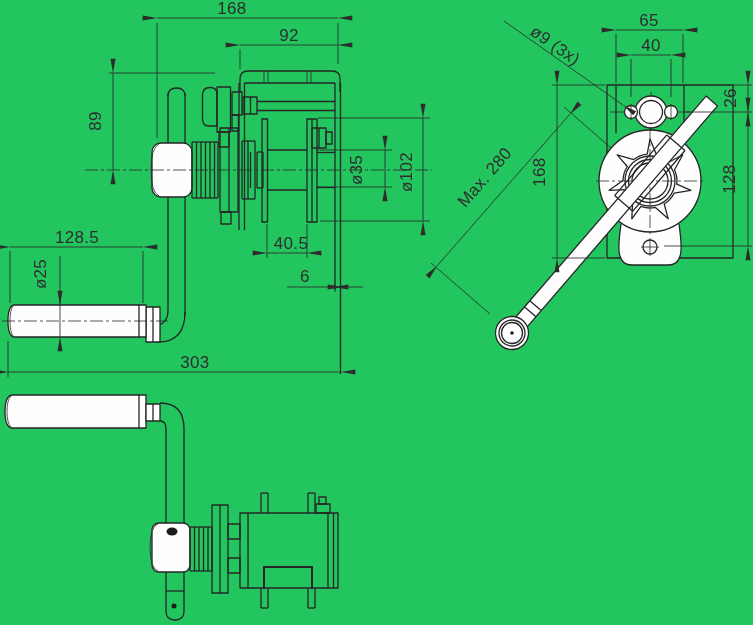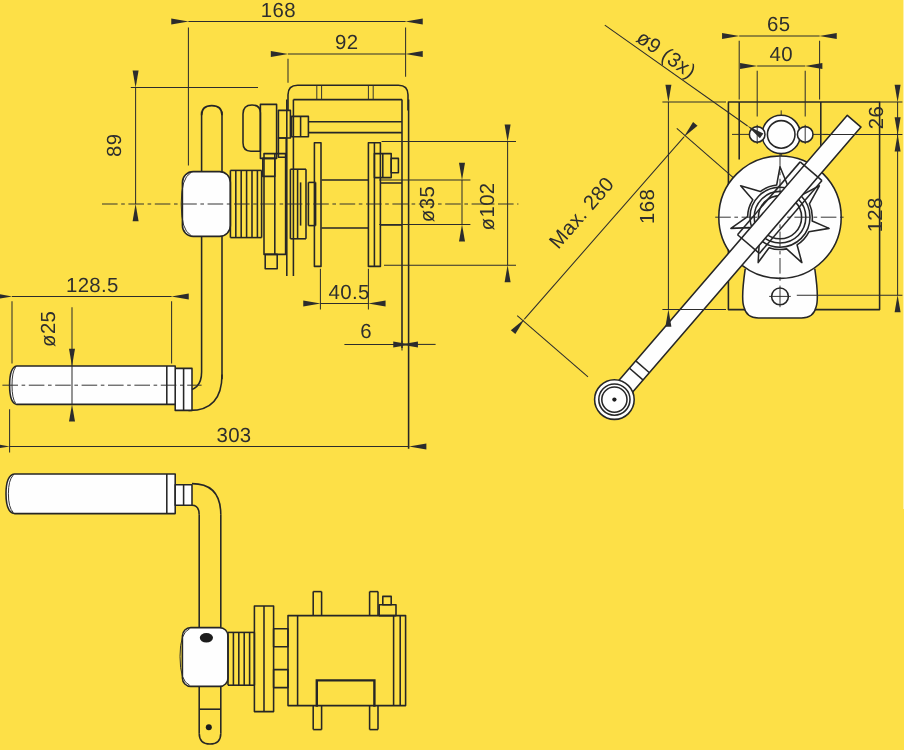"168" .canvas { background: #fde047 -> #22c55e }
